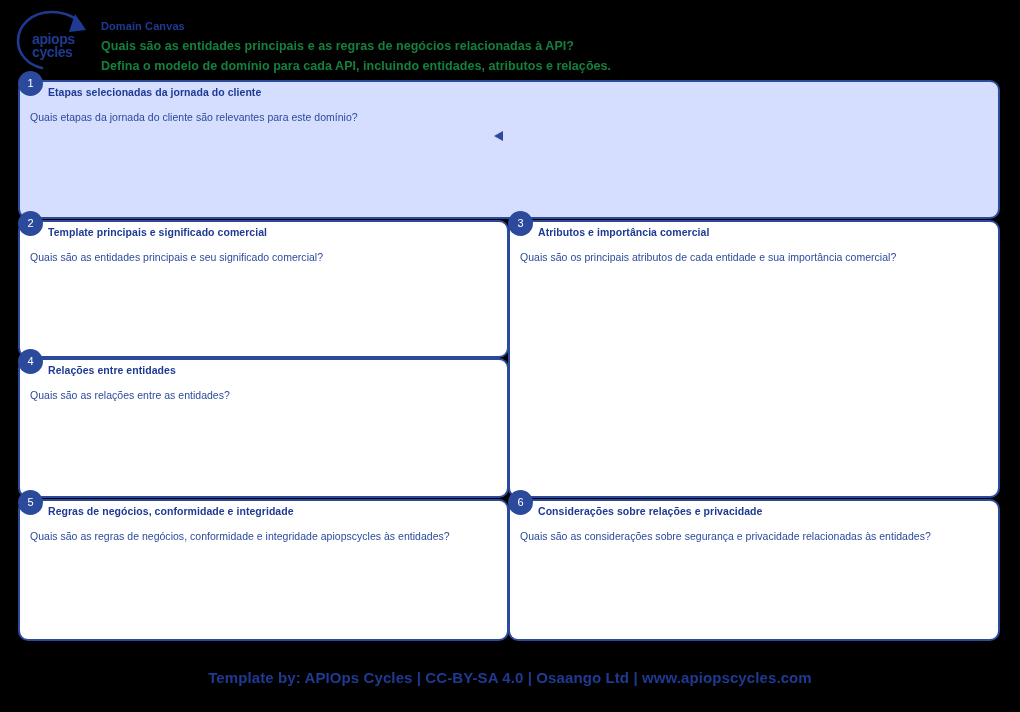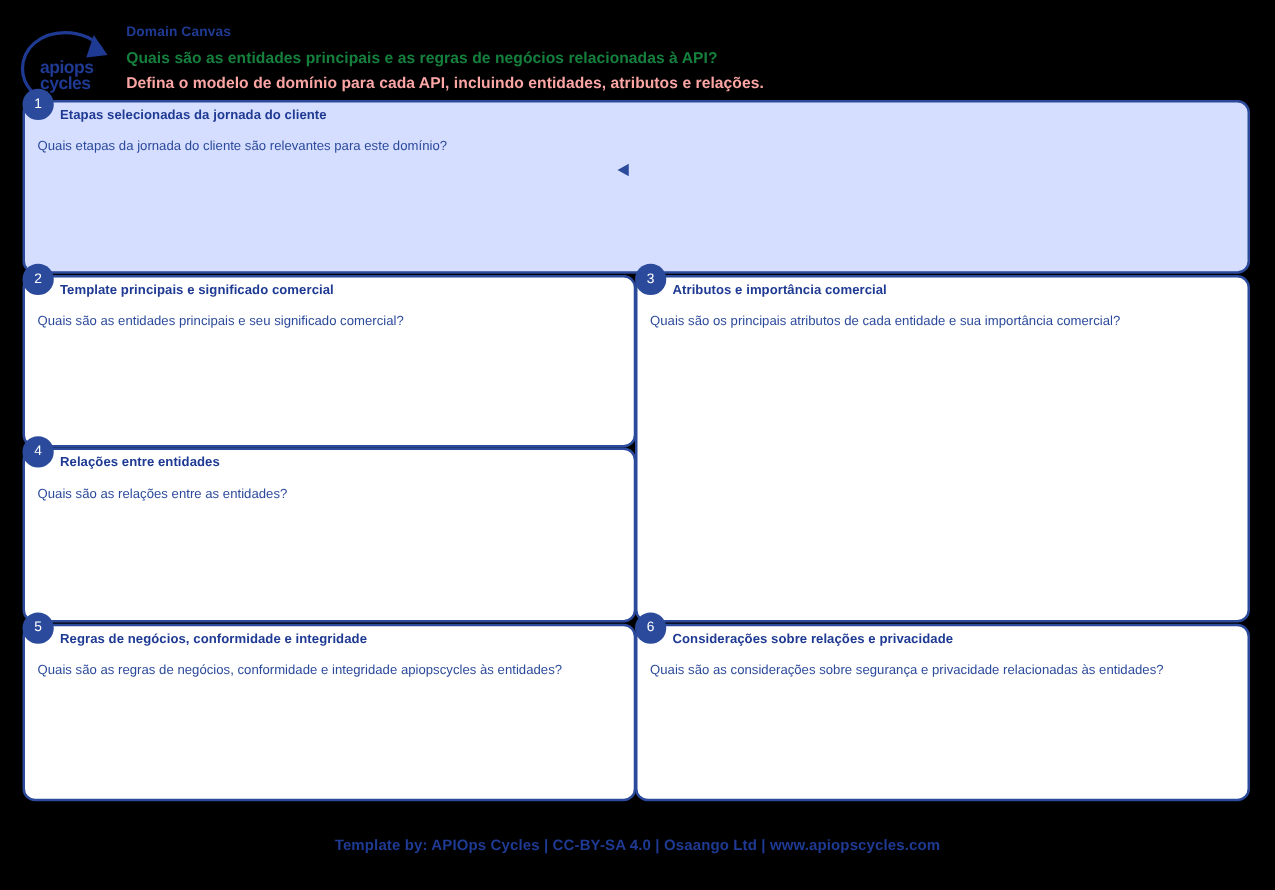"apiops" #logo { top: 24px -> 10px }
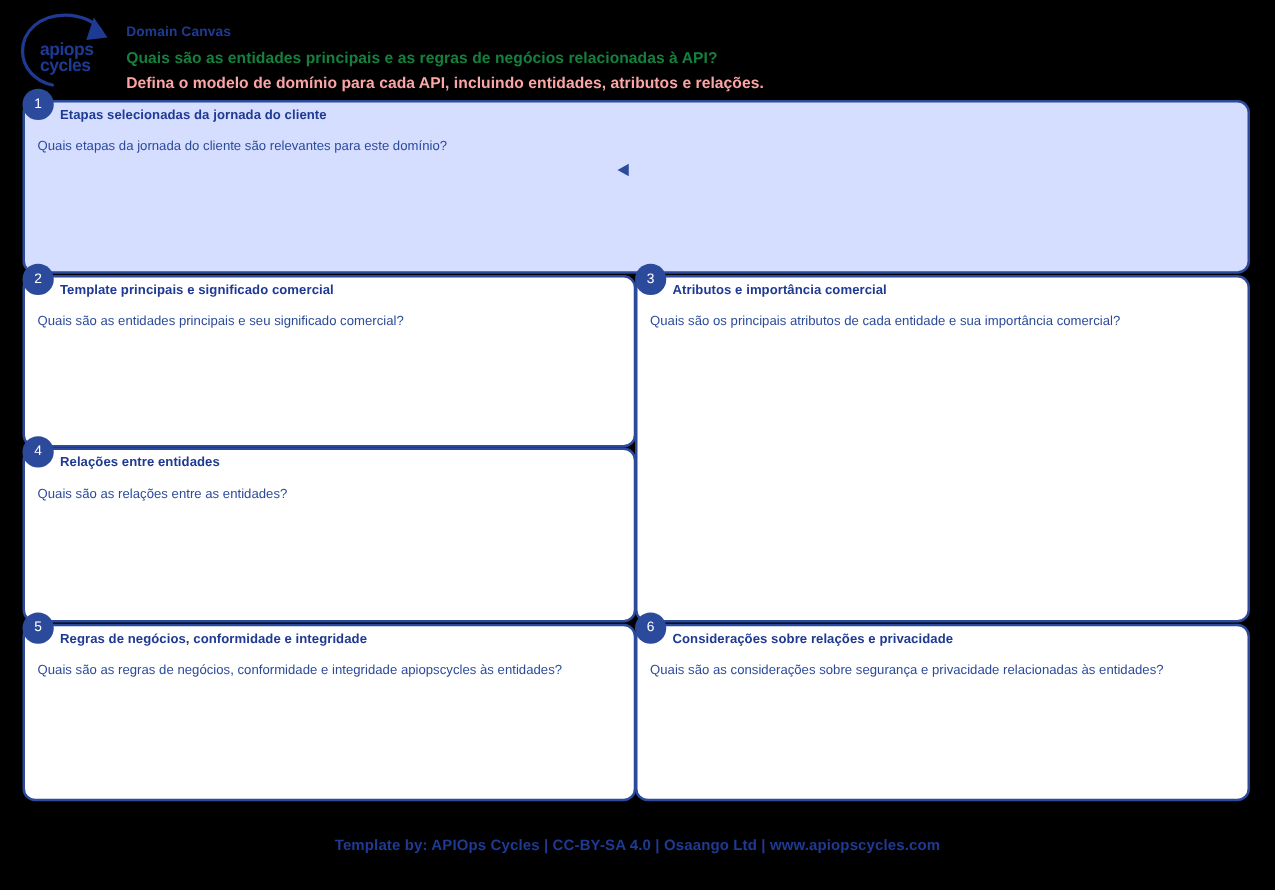"Defina o modelo de domínio" .hdr-sub { color: #fca5a5 -> #15803d }
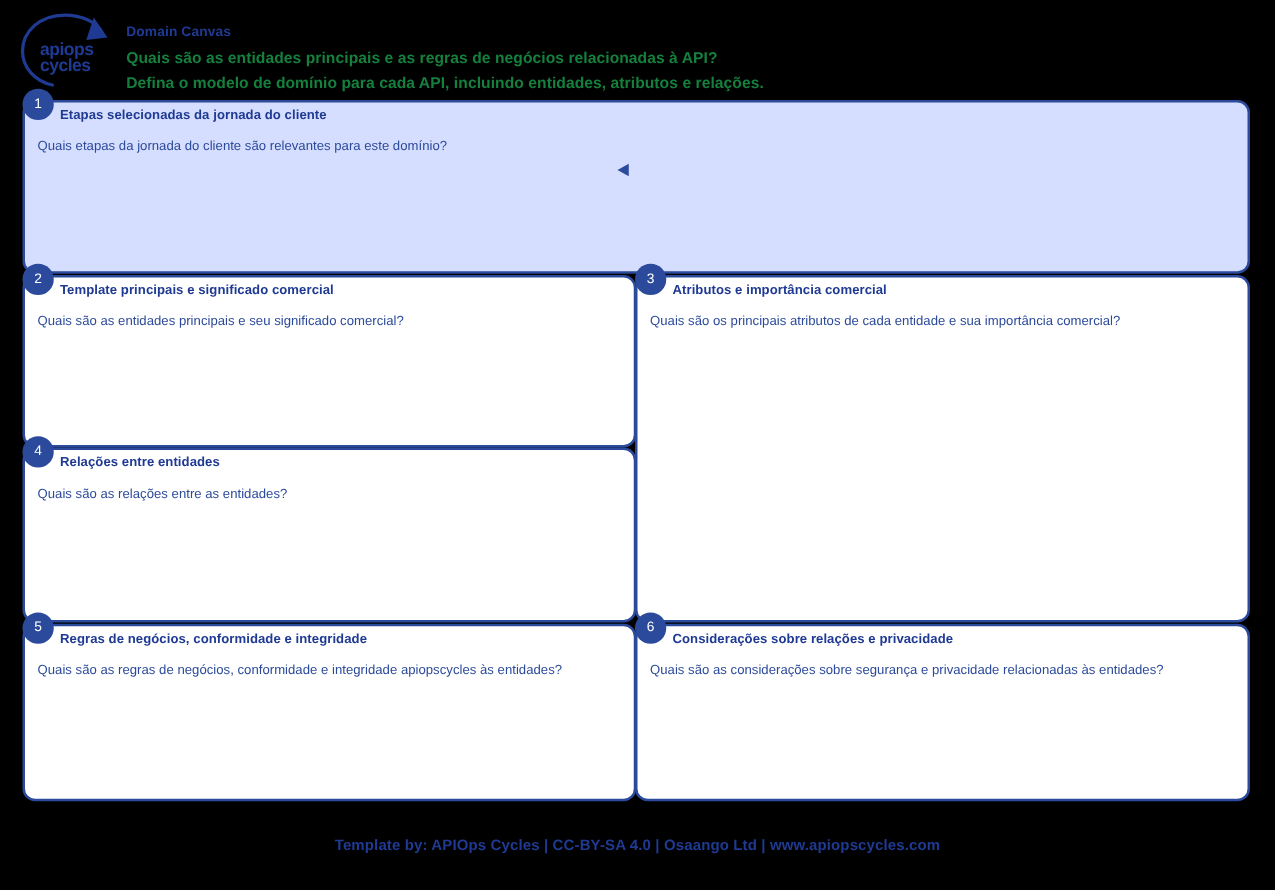"Template by: APIOps Cycles |" #footer { font-size: 12px -> 15px }
